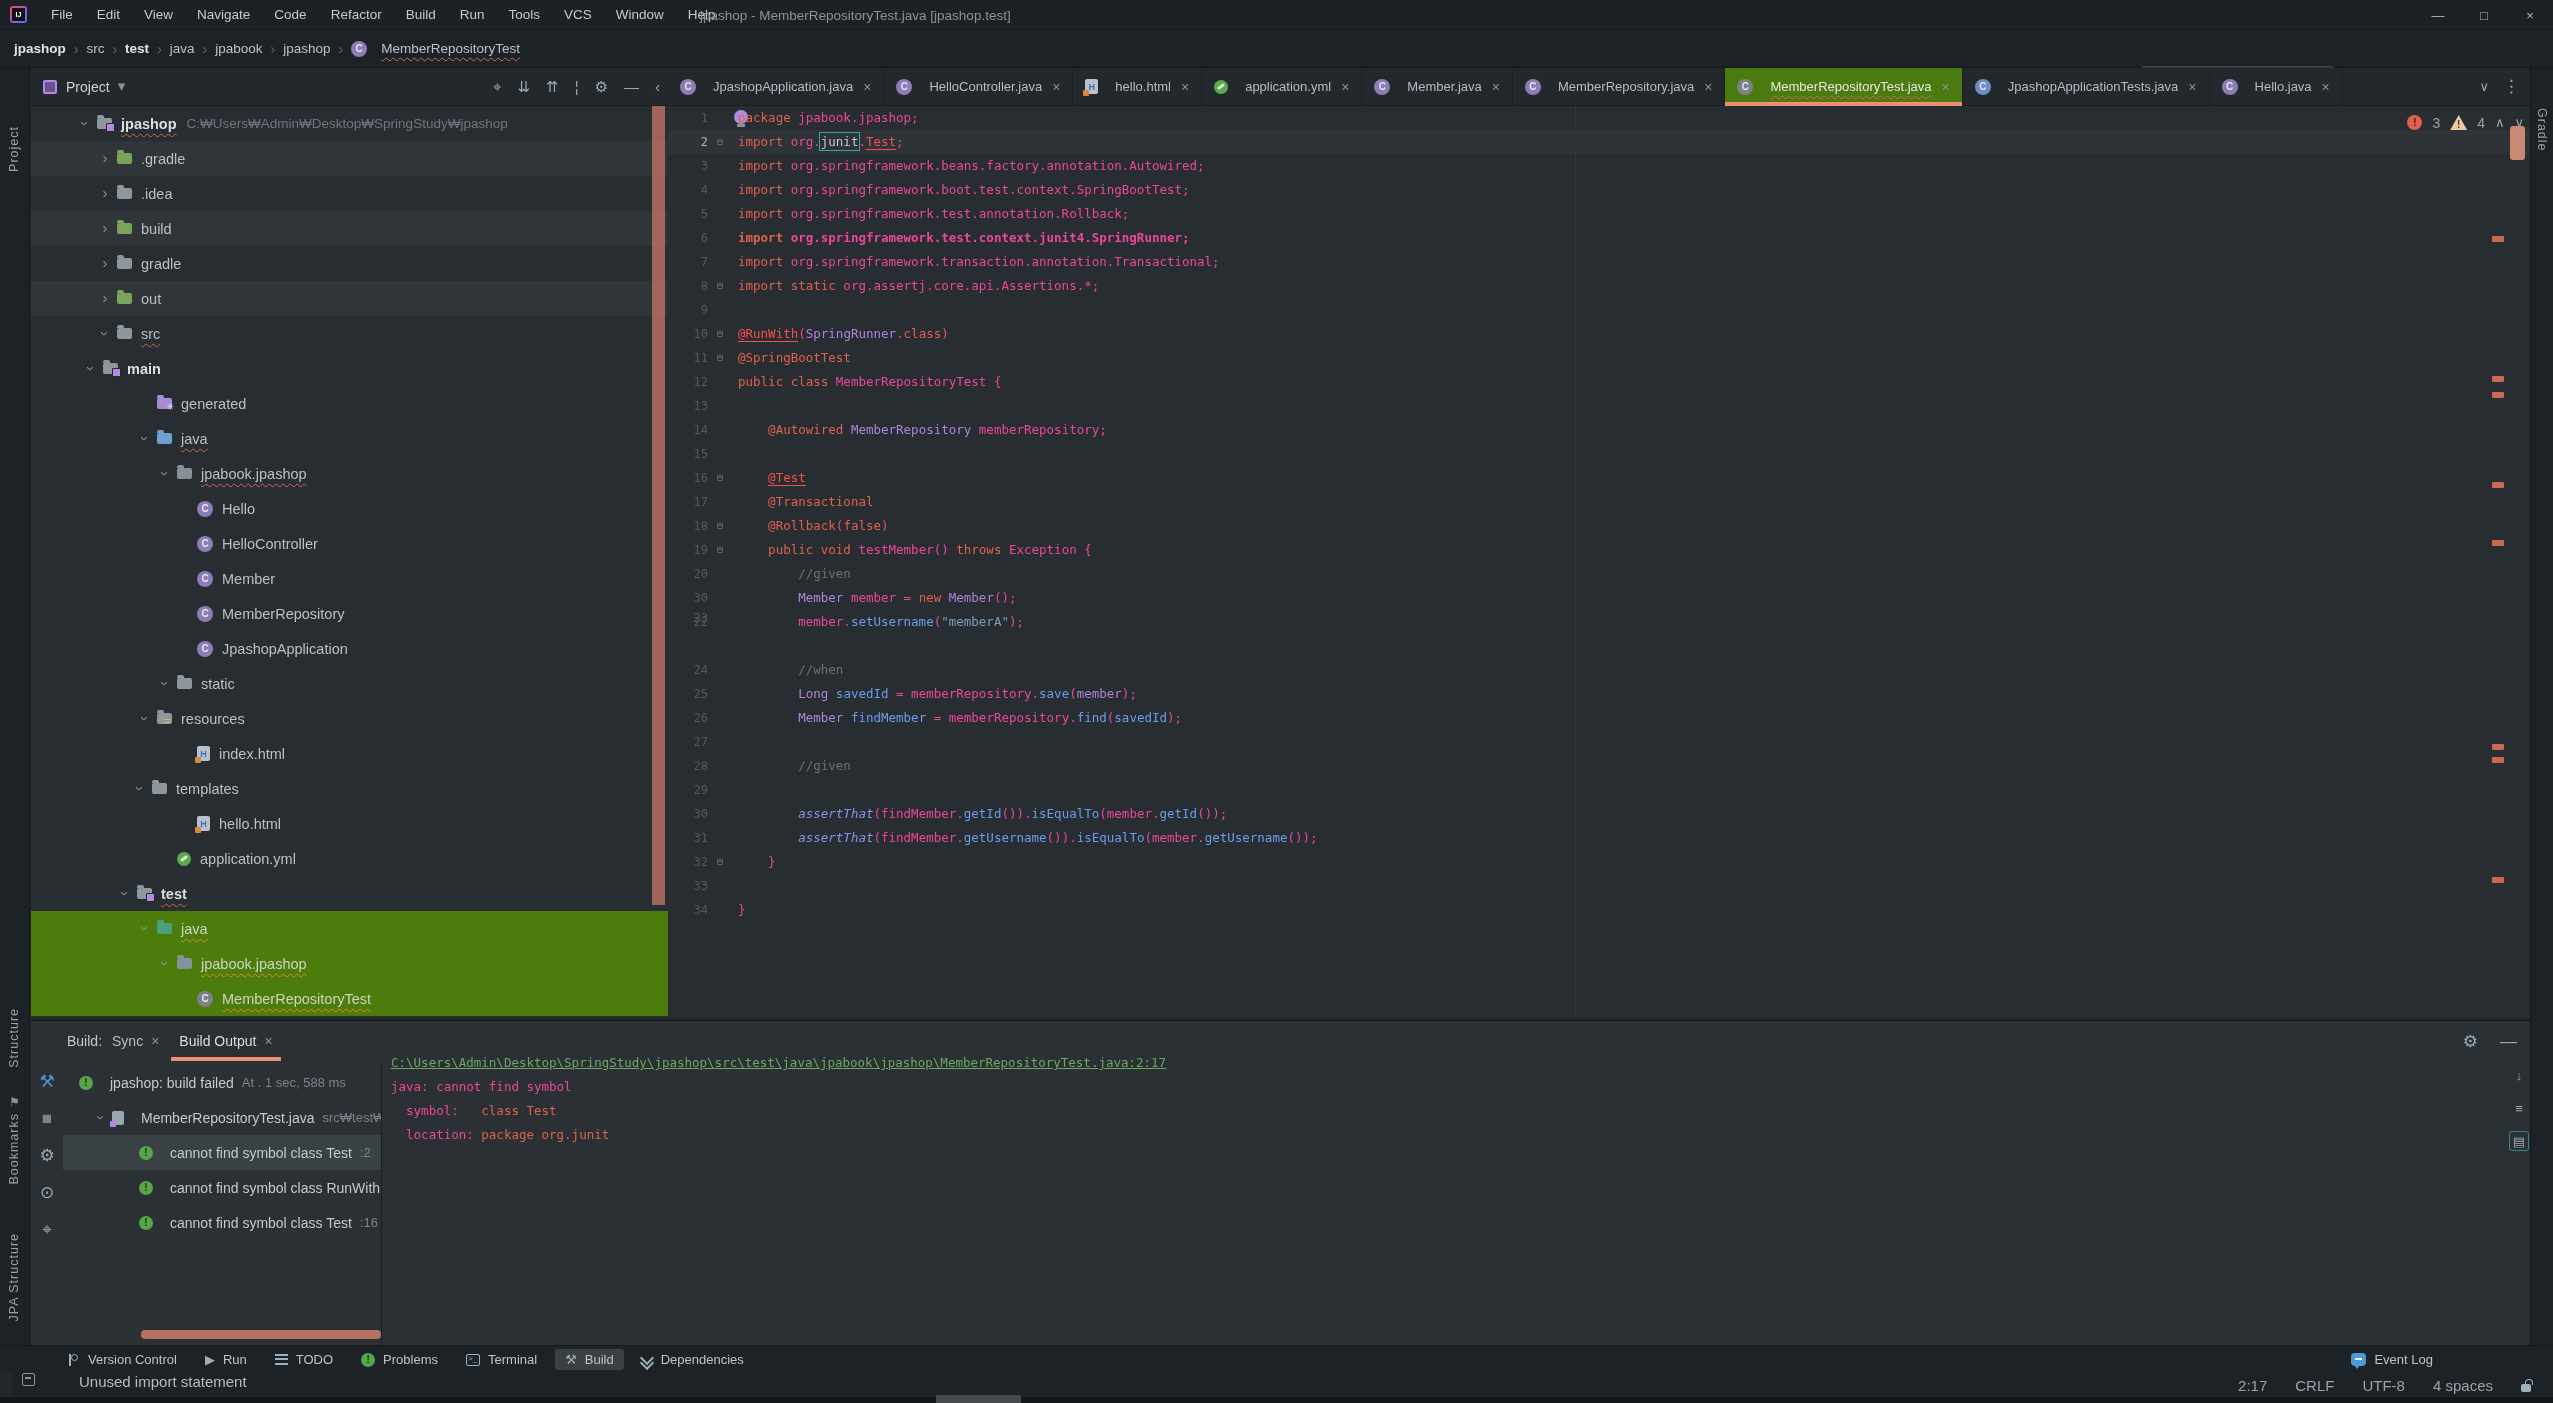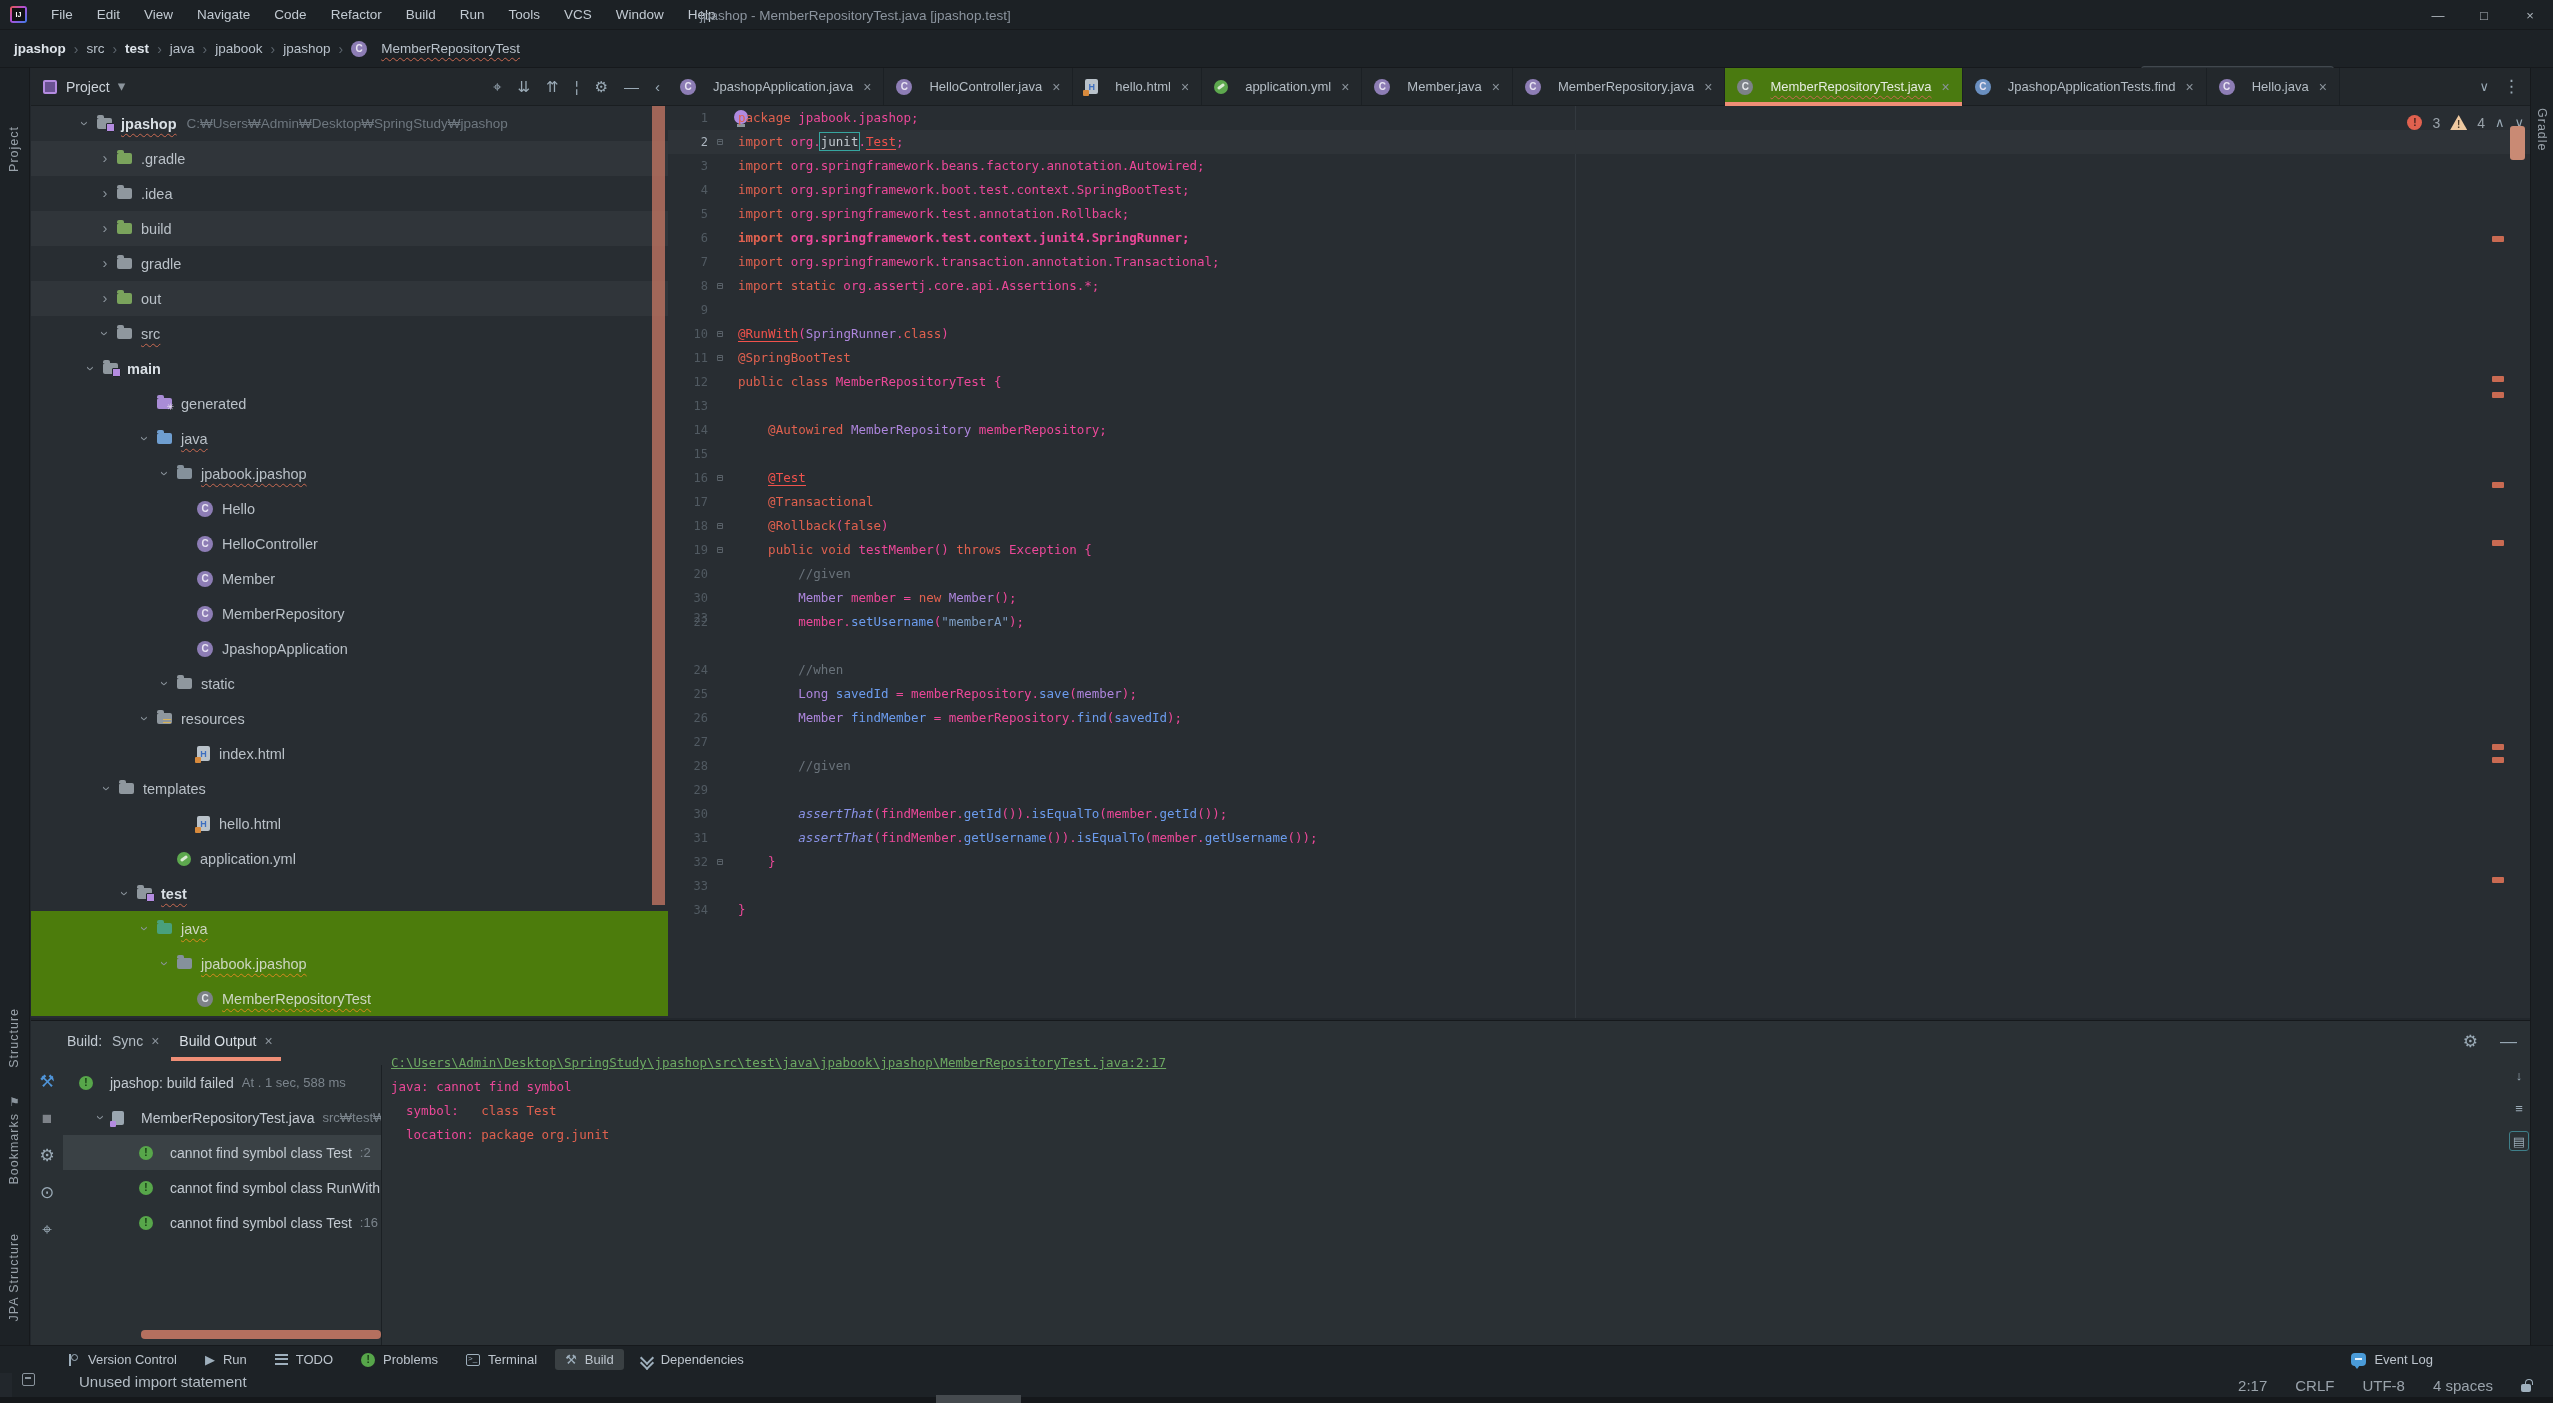"JpashopApplicationTests.find" span { text: JpashopApplicationTests.find -> JpashopApplicationTests.java }
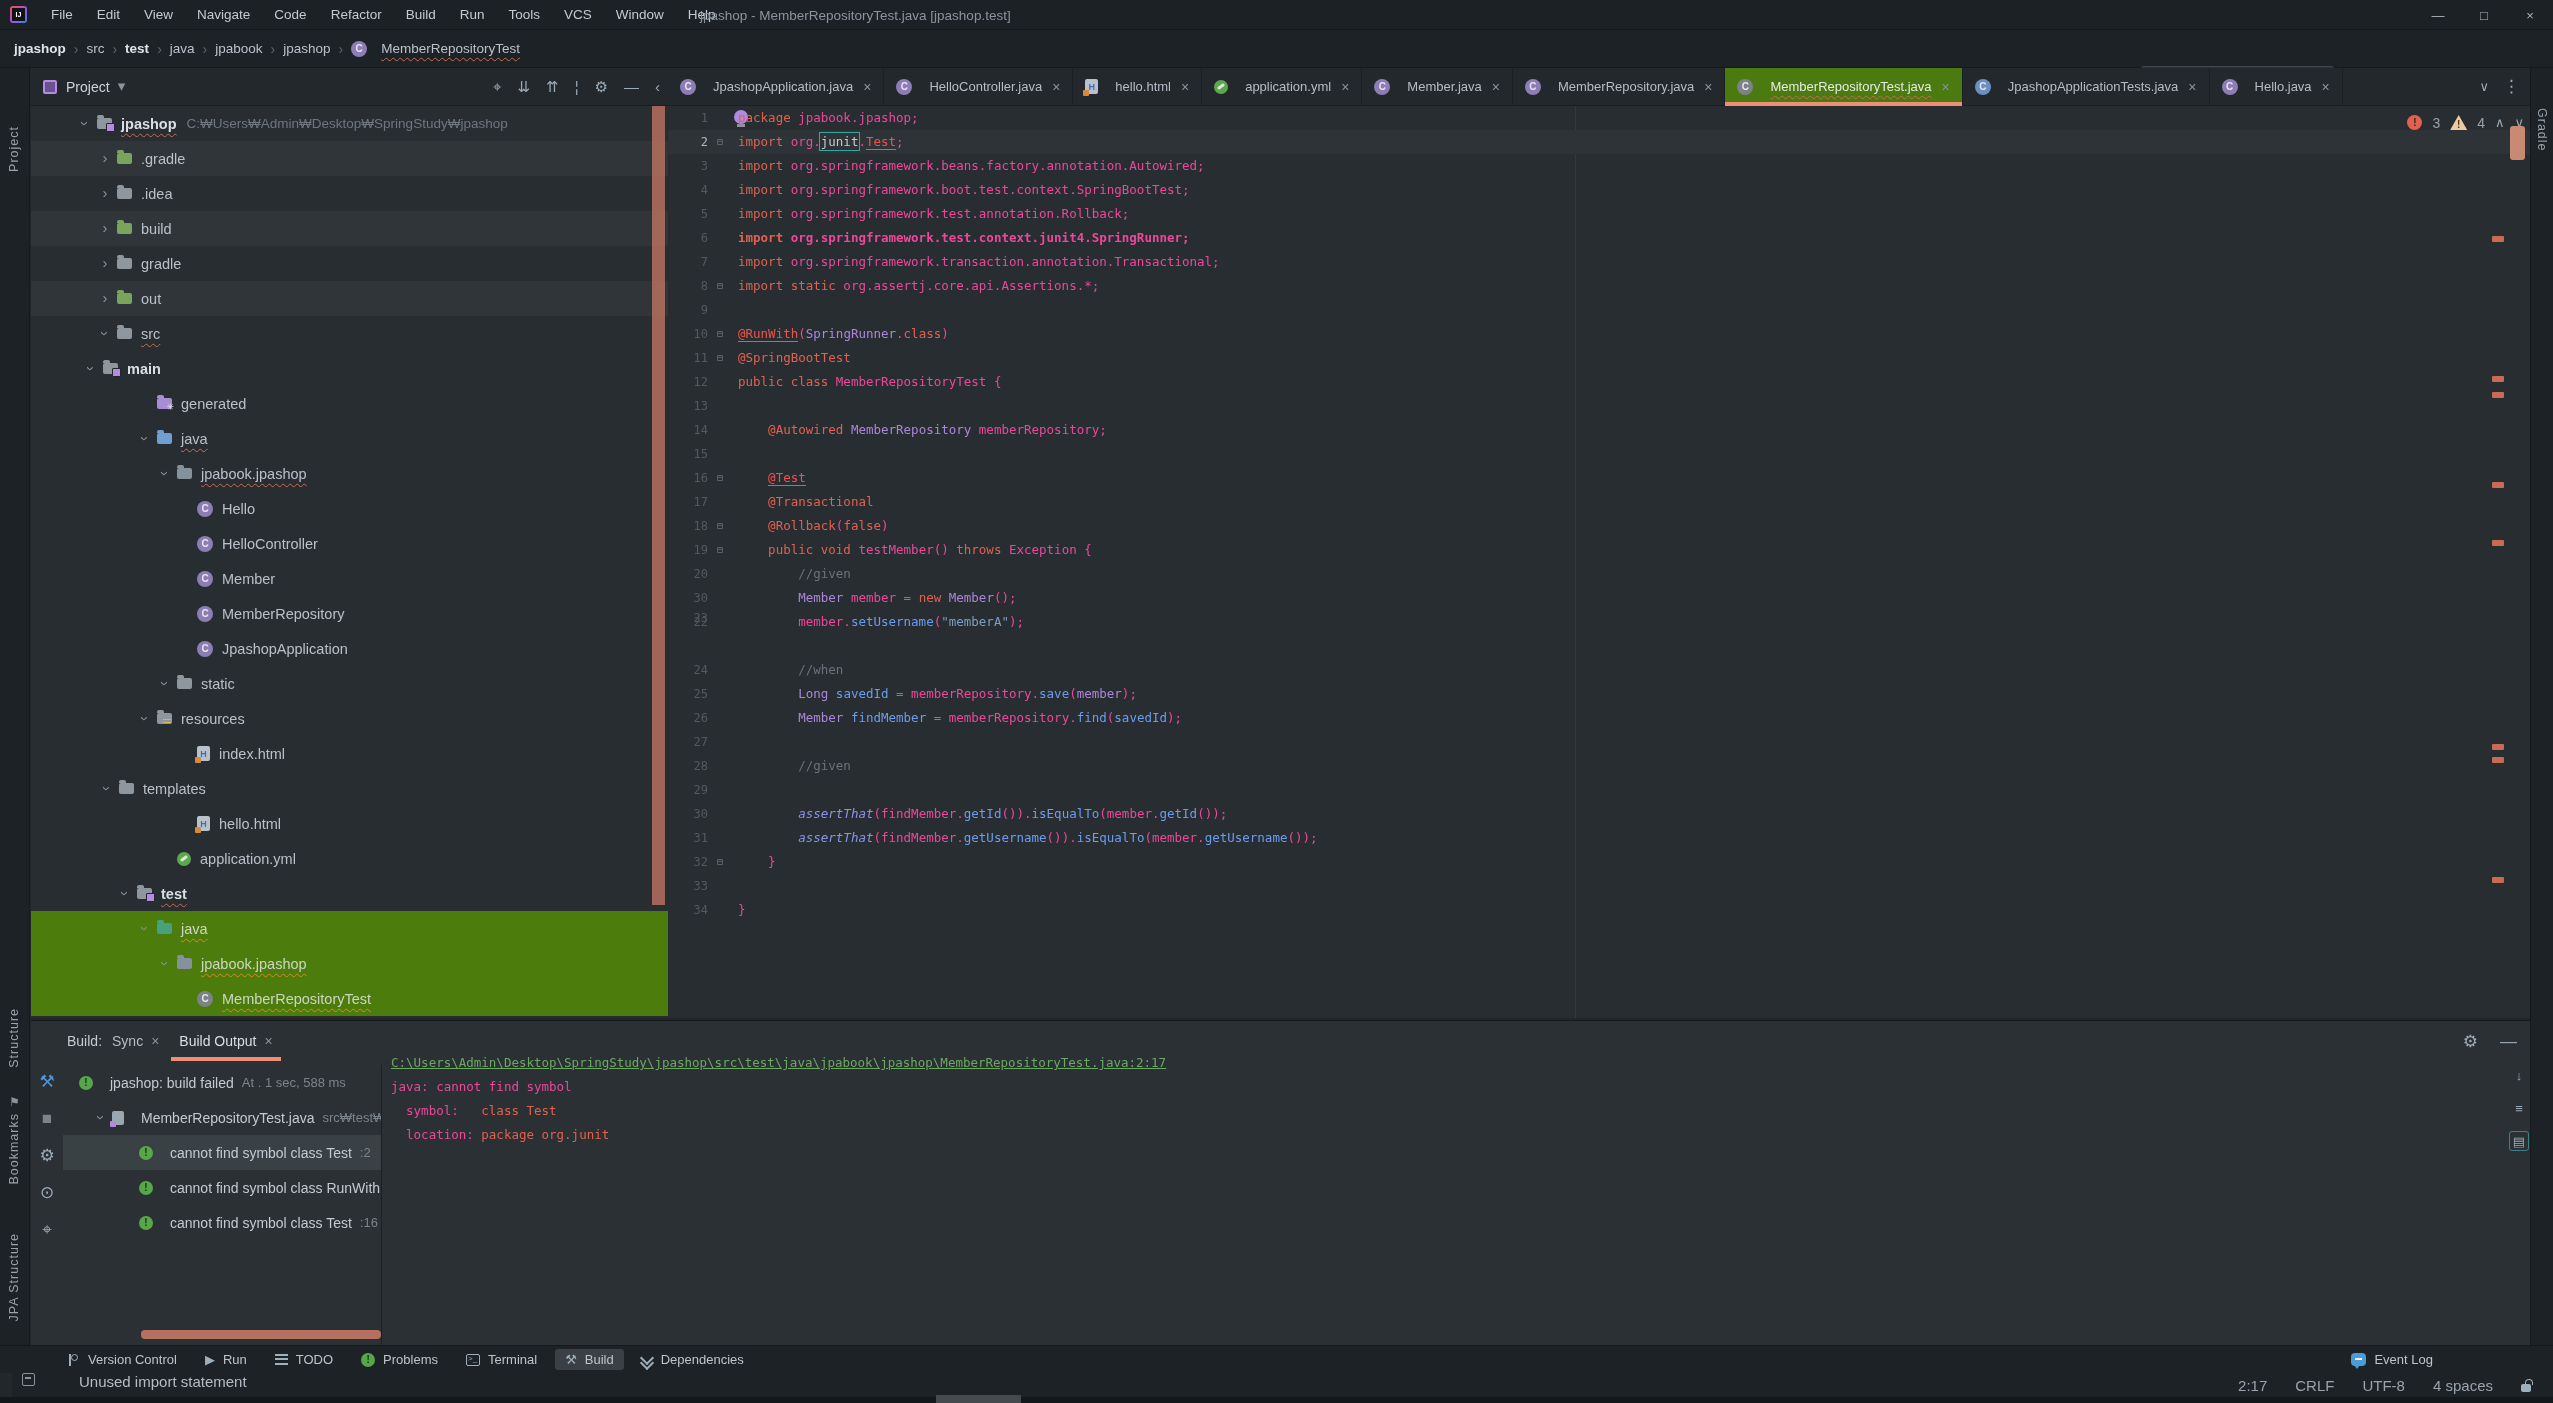"templates" div.trow { padding-left: 64px -> 97px }
